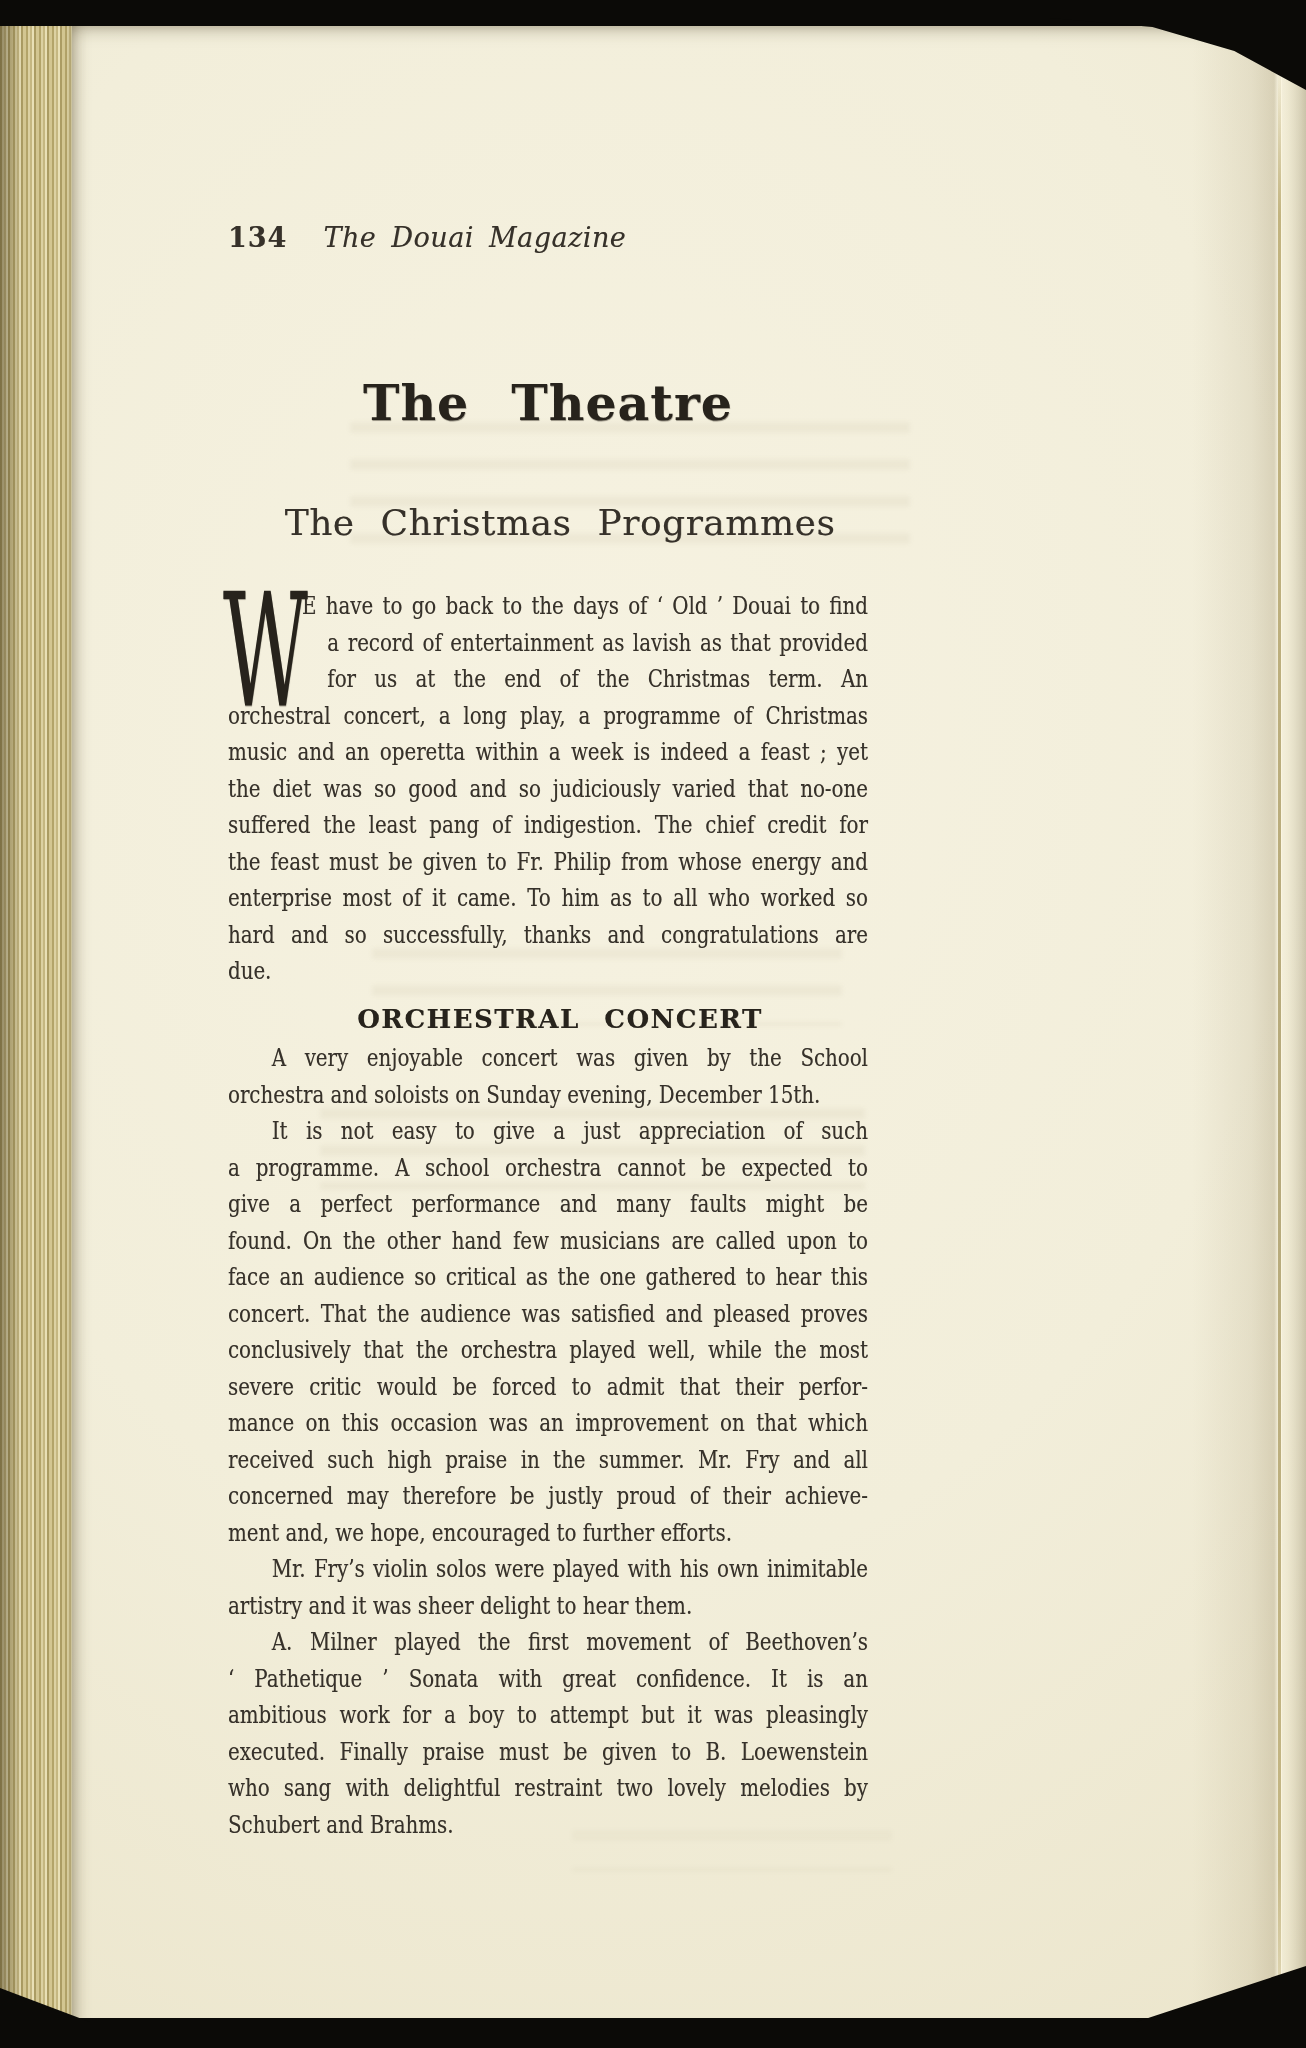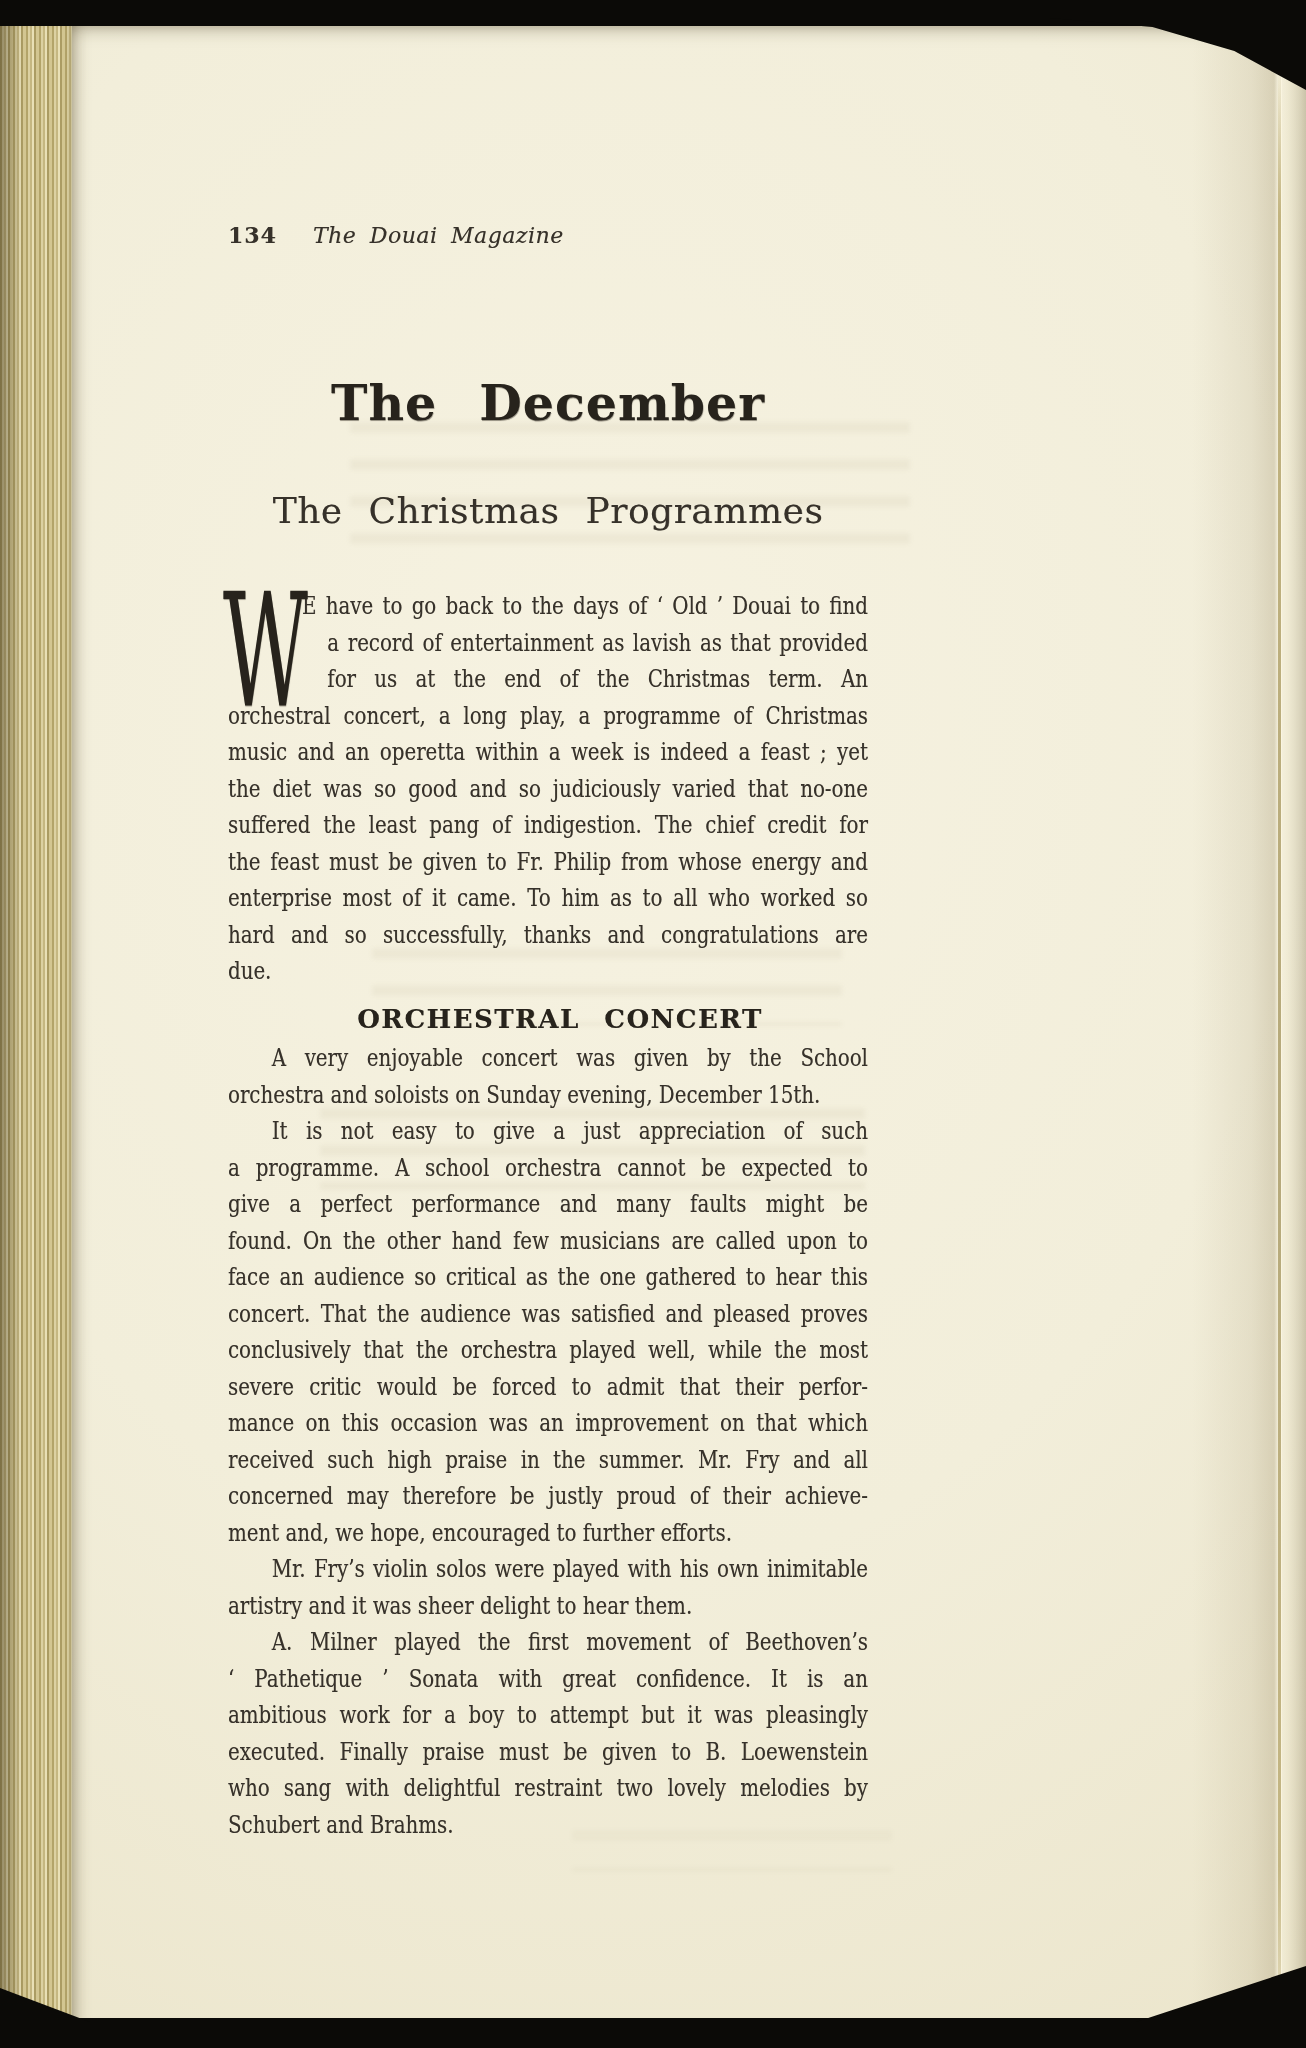"134 The Douai Magazine" .pheader { font-size: 22px -> 27px }
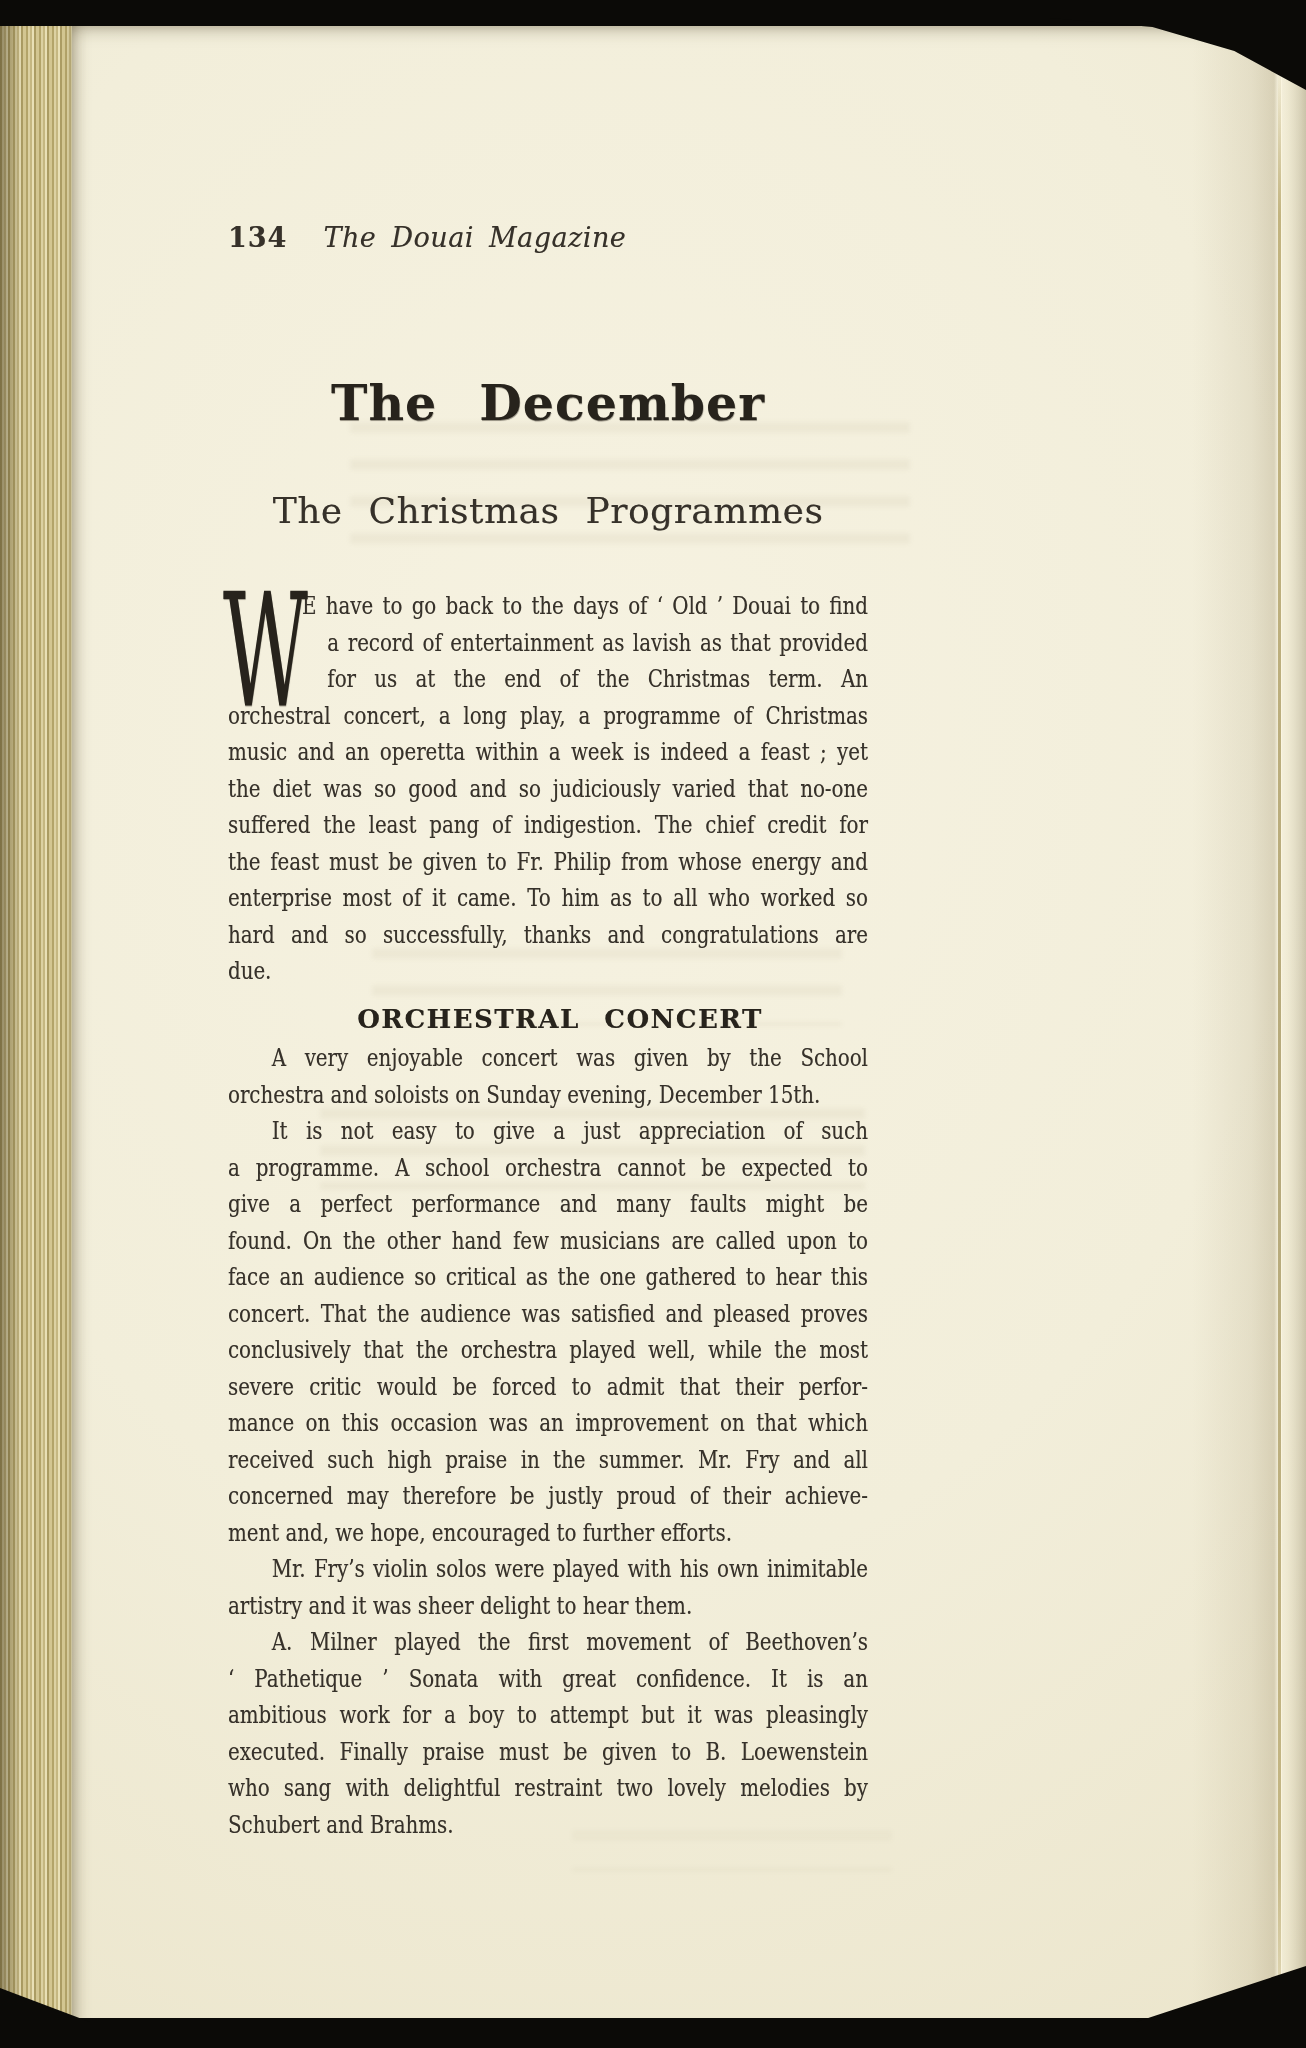"The December" h1.title { text: December -> Theatre }
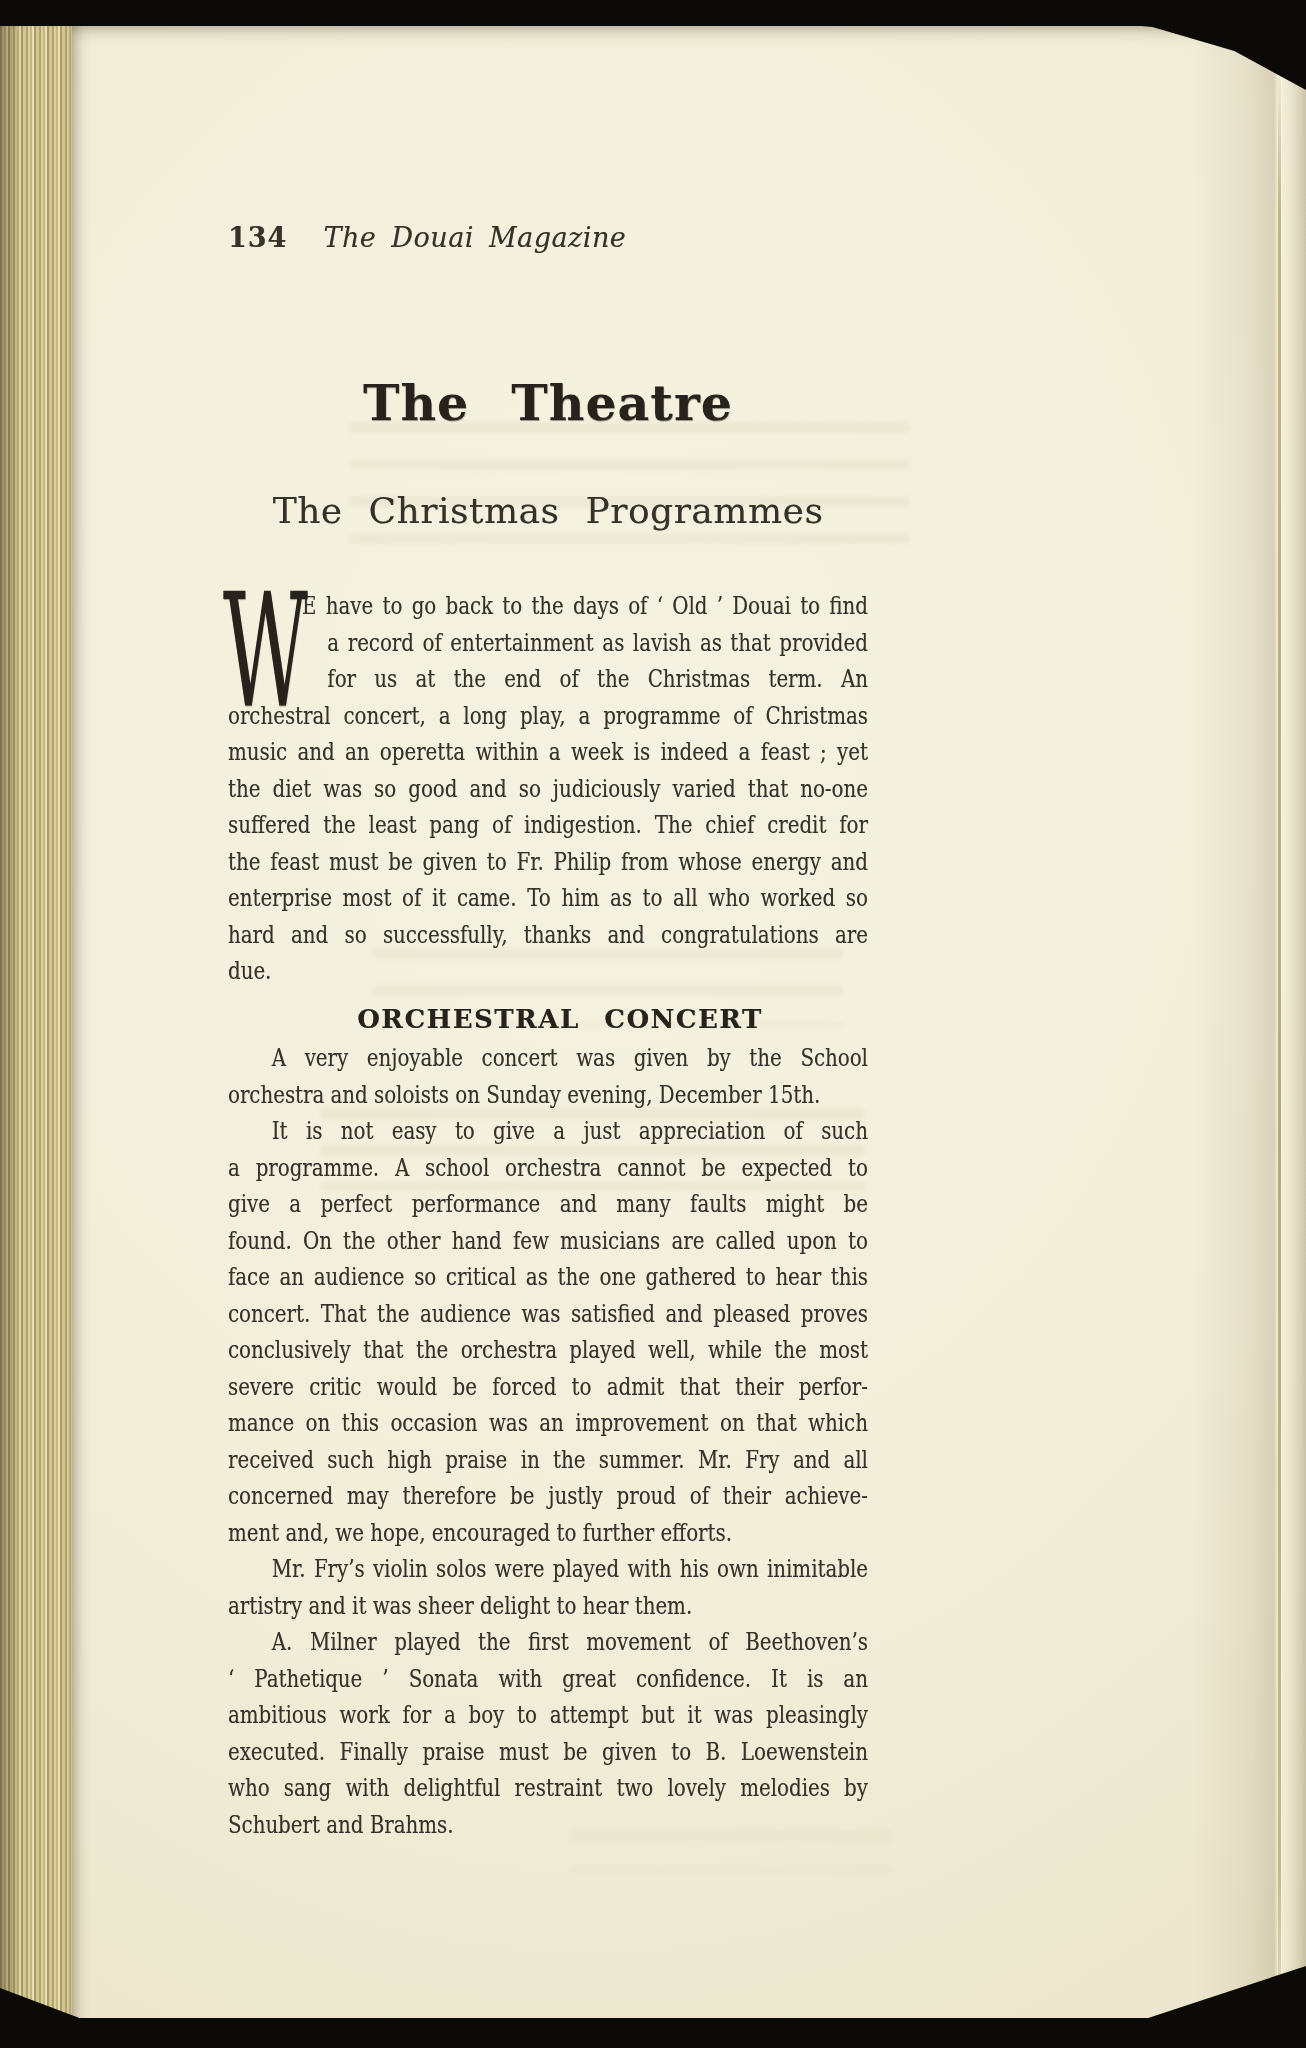"The Christmas Programmes" .subtitle { margin: 0 -> 12px }
